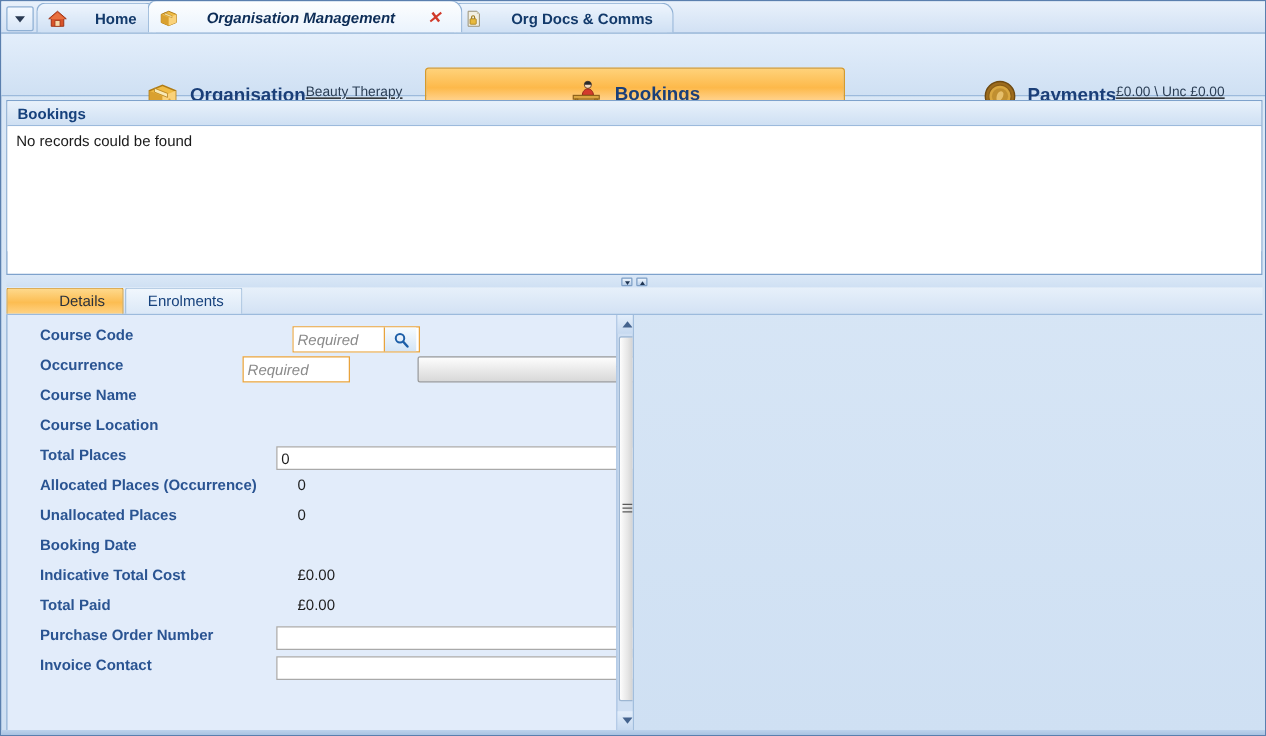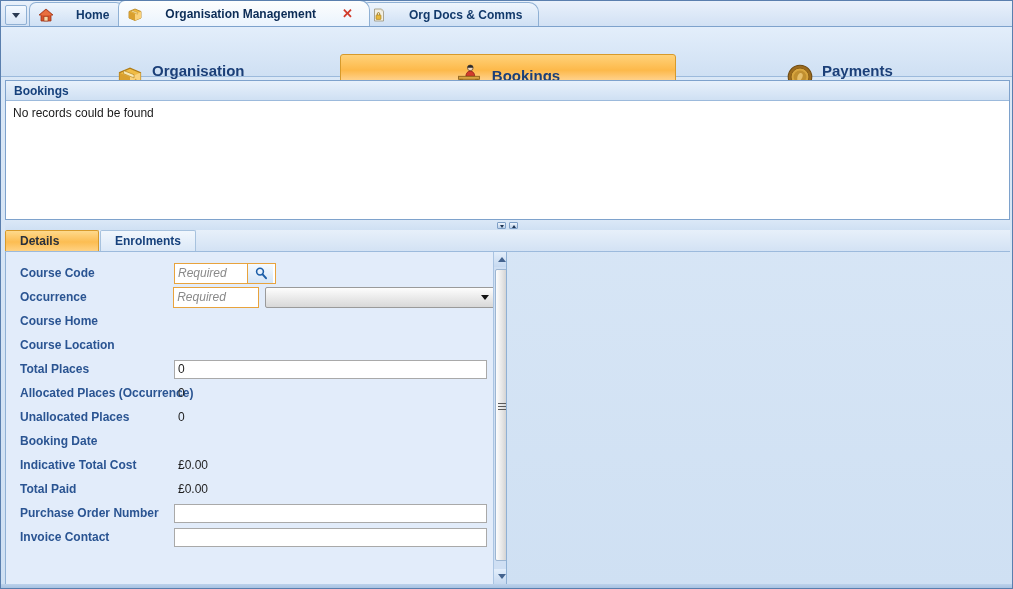"Organisation Management" .tab.active { font-style: none -> italic }
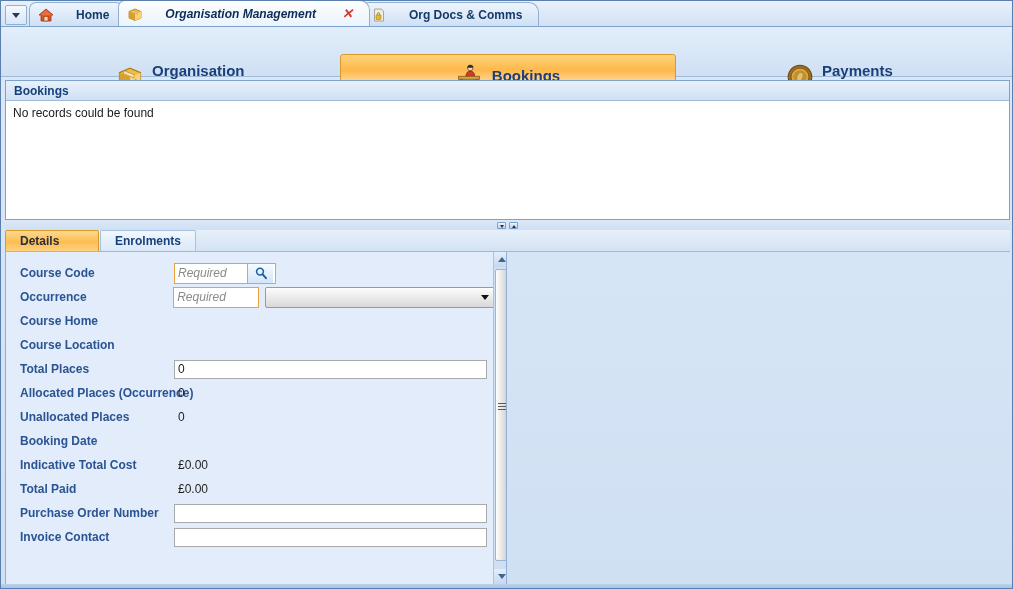"Organisation" .secitem .sec-texts { flex-direction: column -> row; text-decoration: none -> underline }
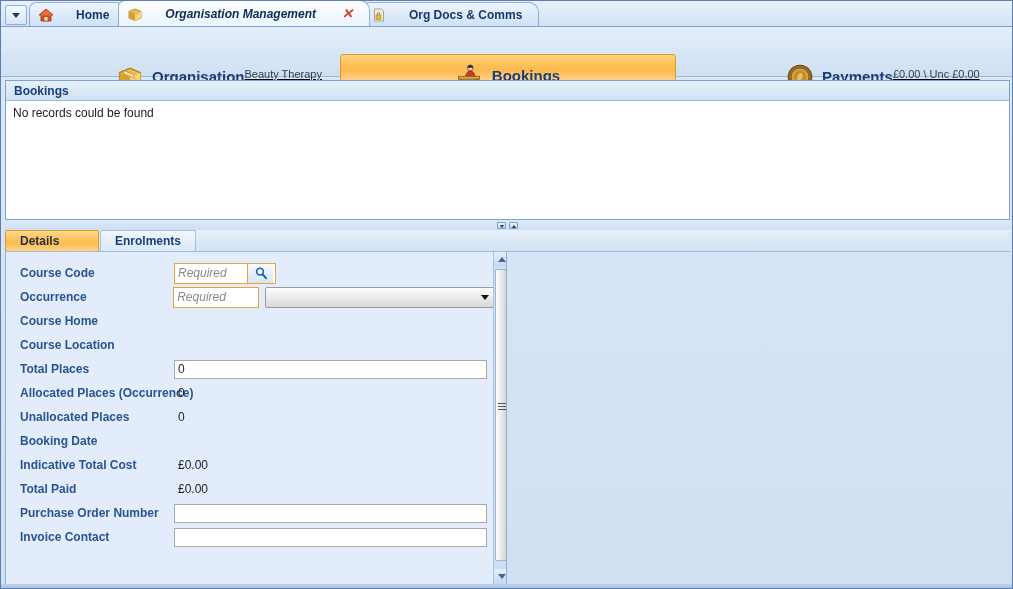"Details" .lowtab { font-weight: bold -> normal; justify-content: flex-start -> flex-end }
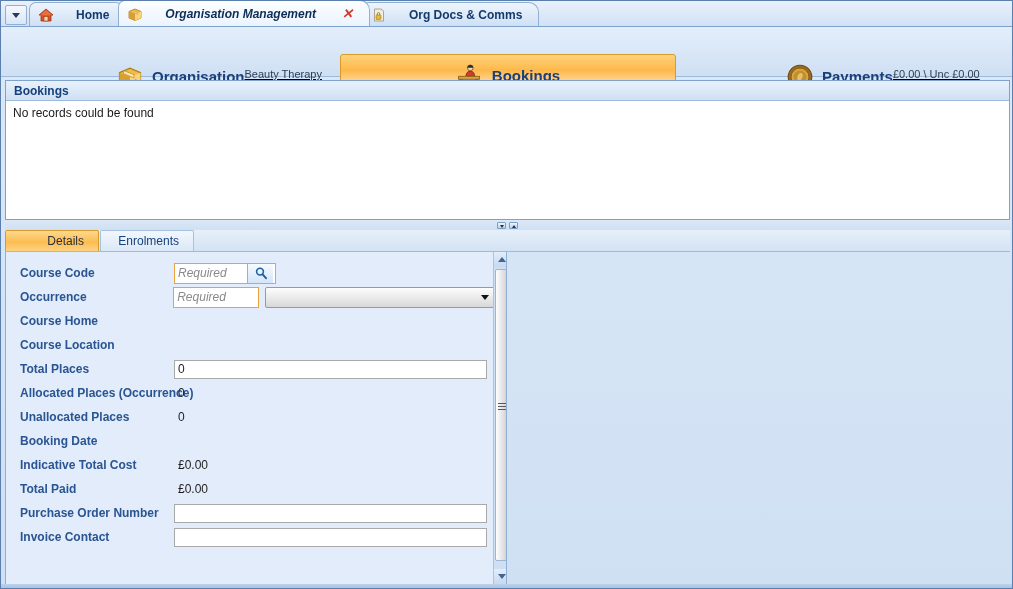"Course Code" .formrow { align-items: center -> none; gap: none -> 48px; left: 4px -> 16px }
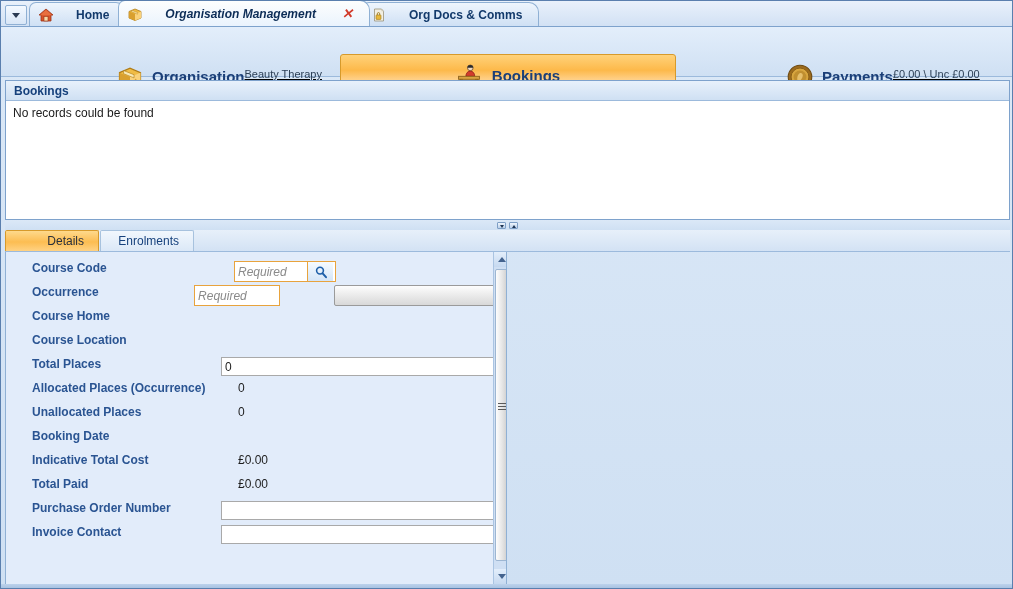"Course Home" span.flabel { text: Home -> Name }
